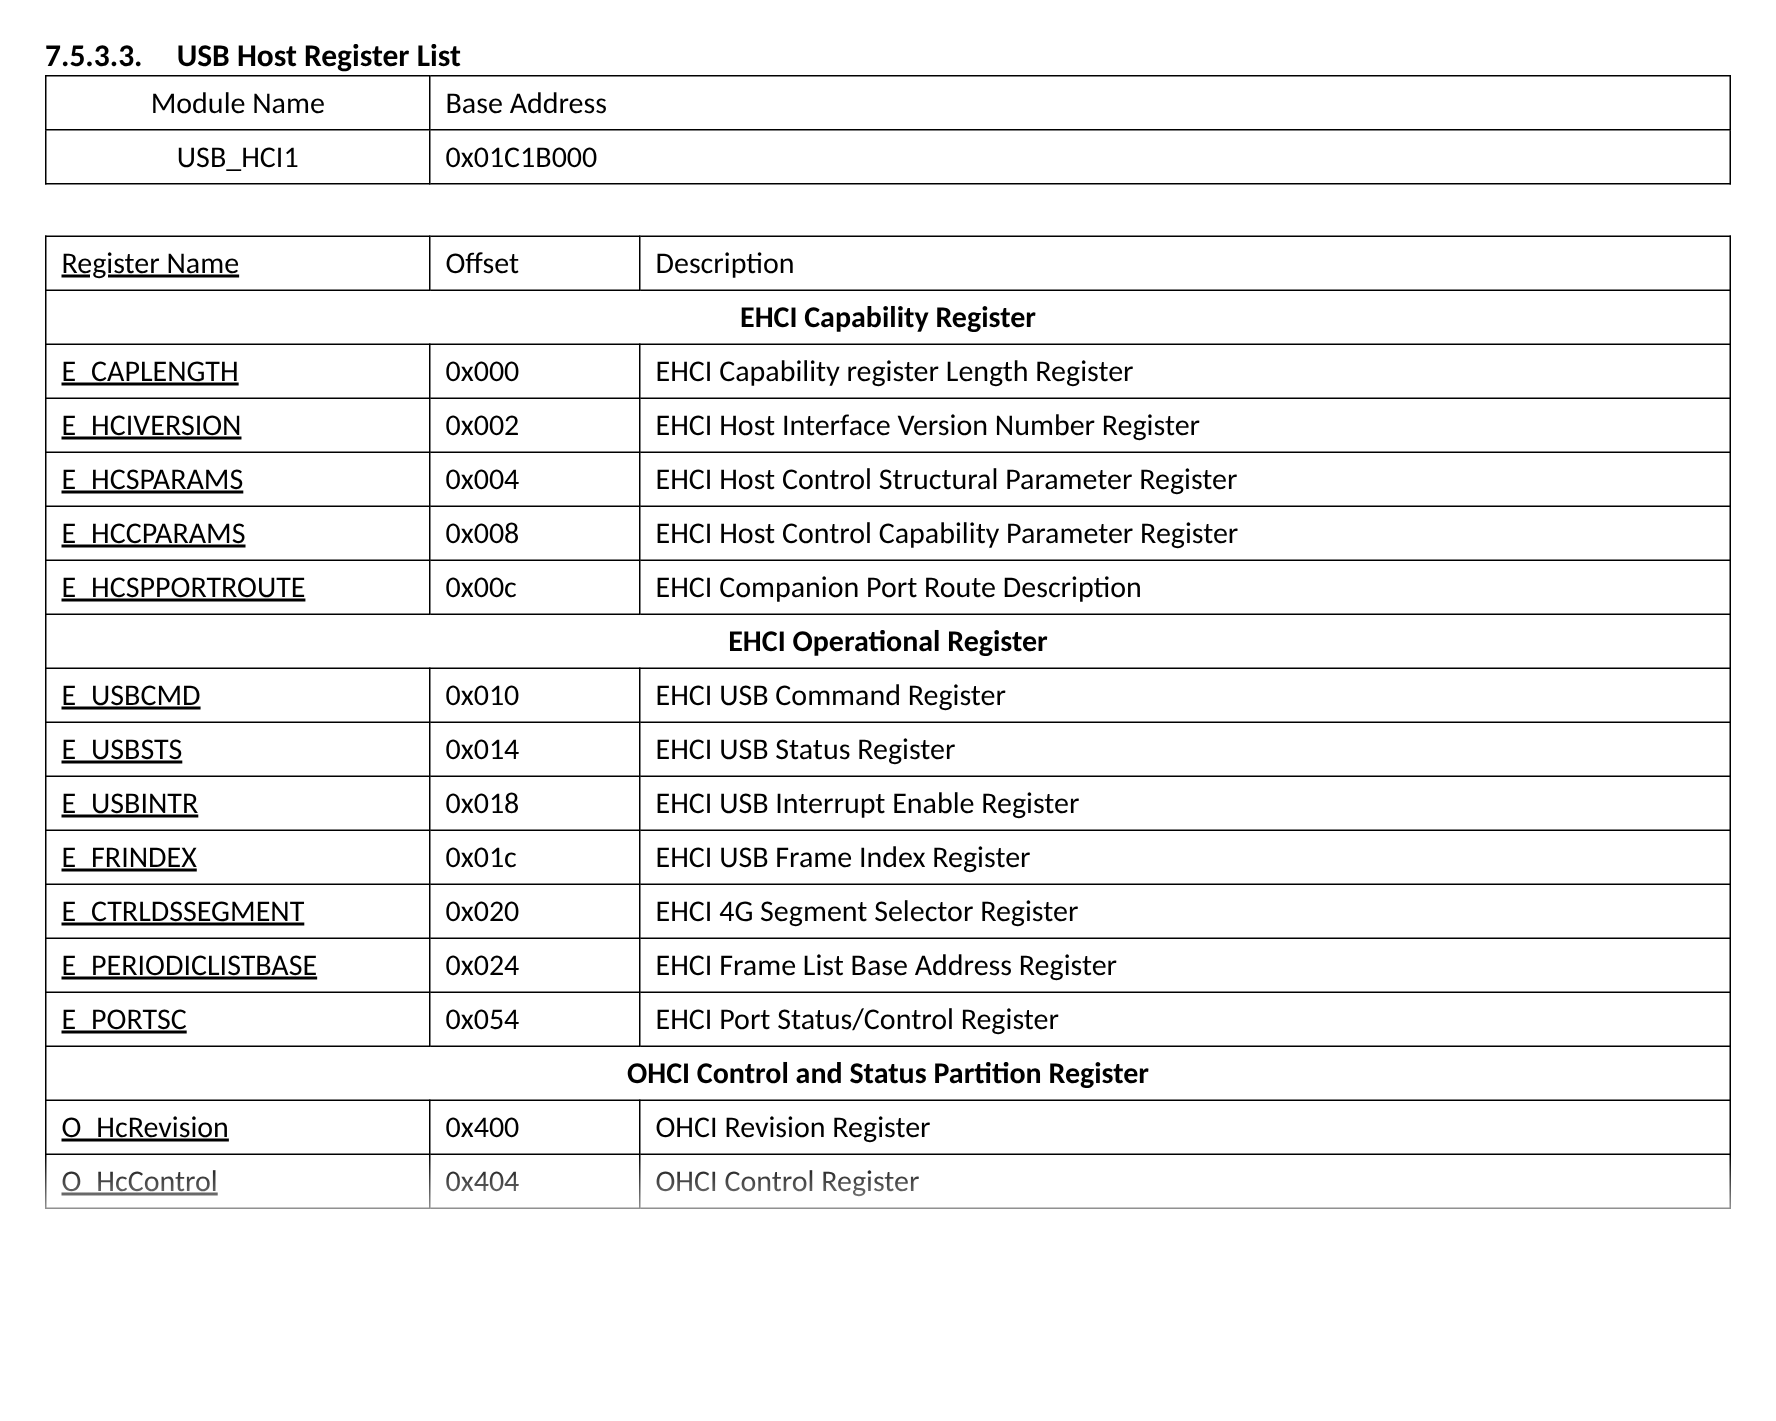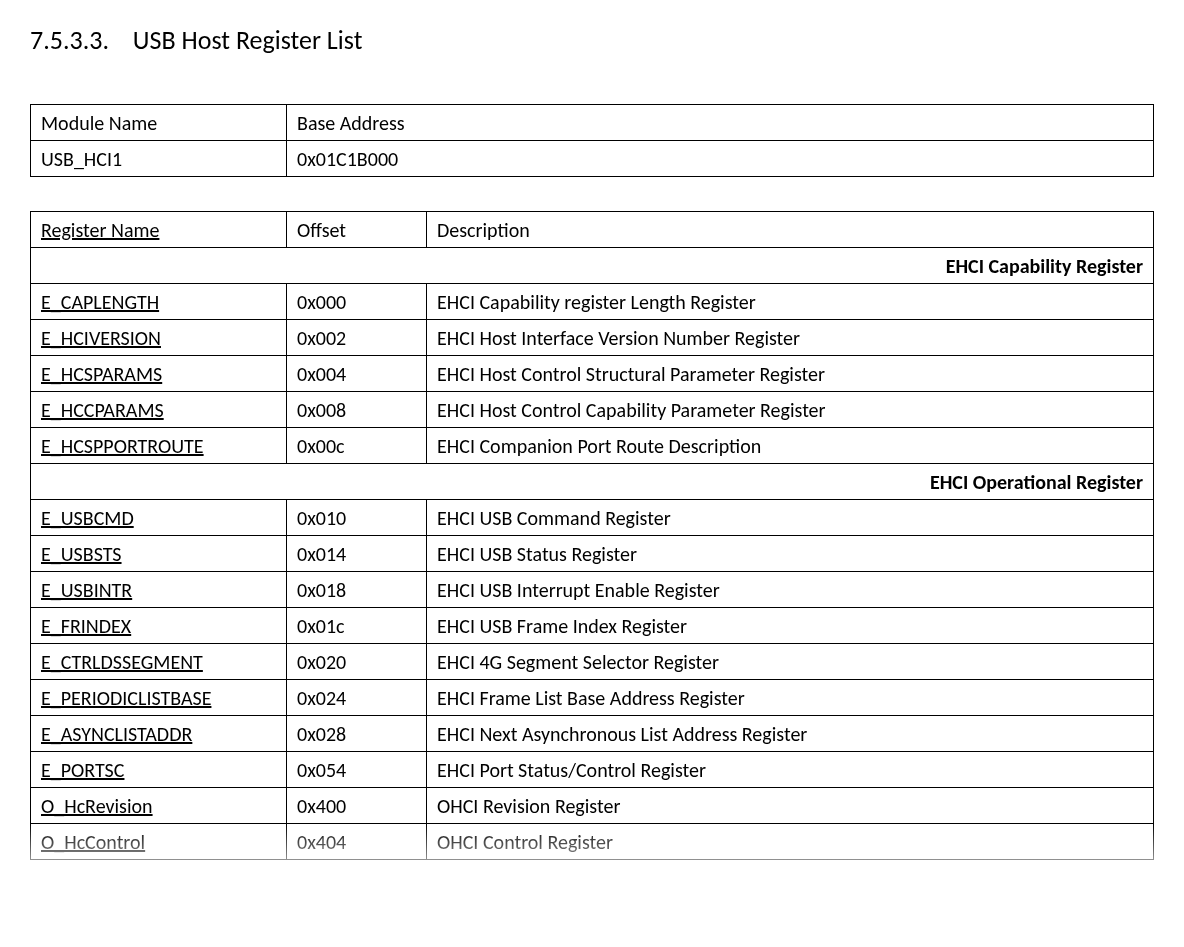"7.5.3.3. USB Host Register List" .section-heading { font-size: 26px -> 21px; font-weight: normal -> bold; margin-bottom: 48px -> none }
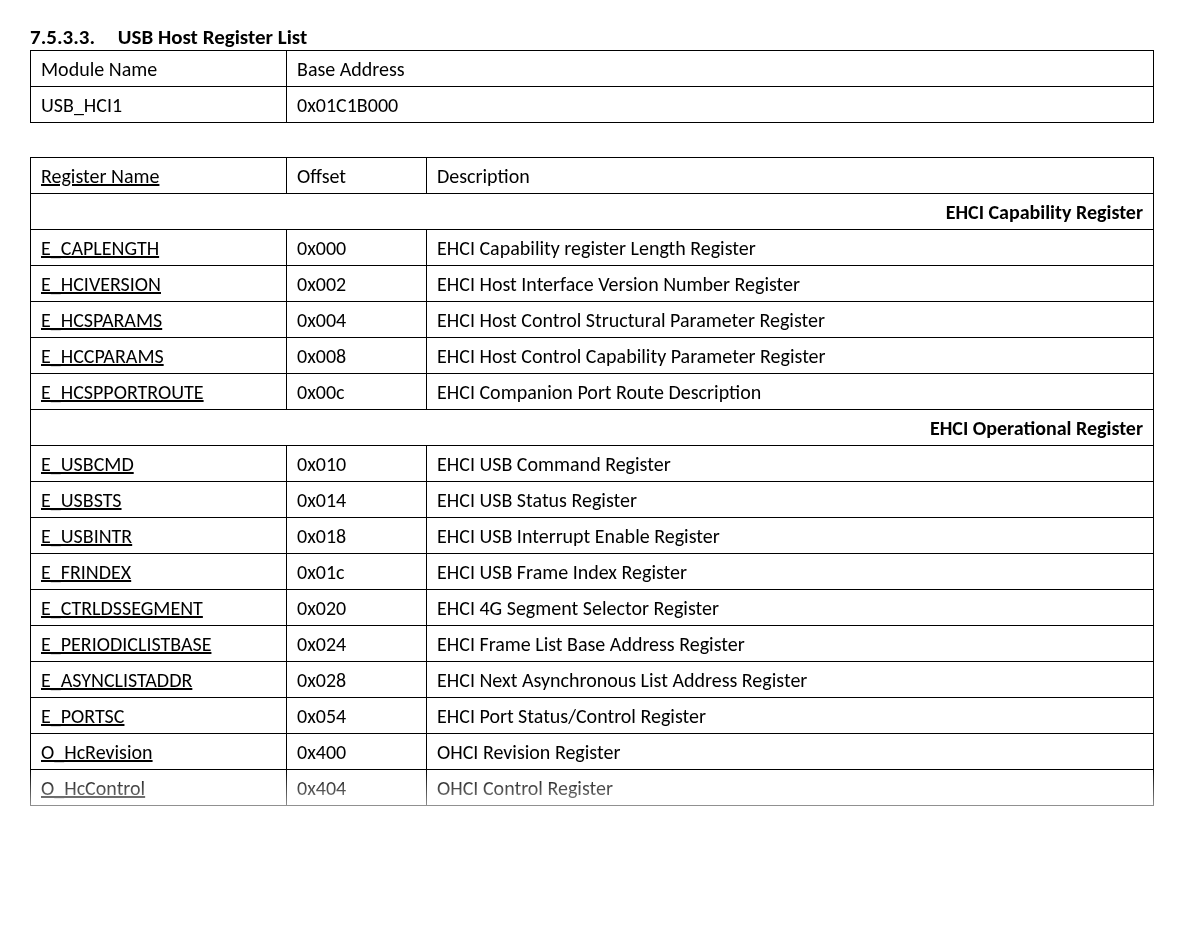"Module Name" .module-table .col-name { text-align: none -> center }
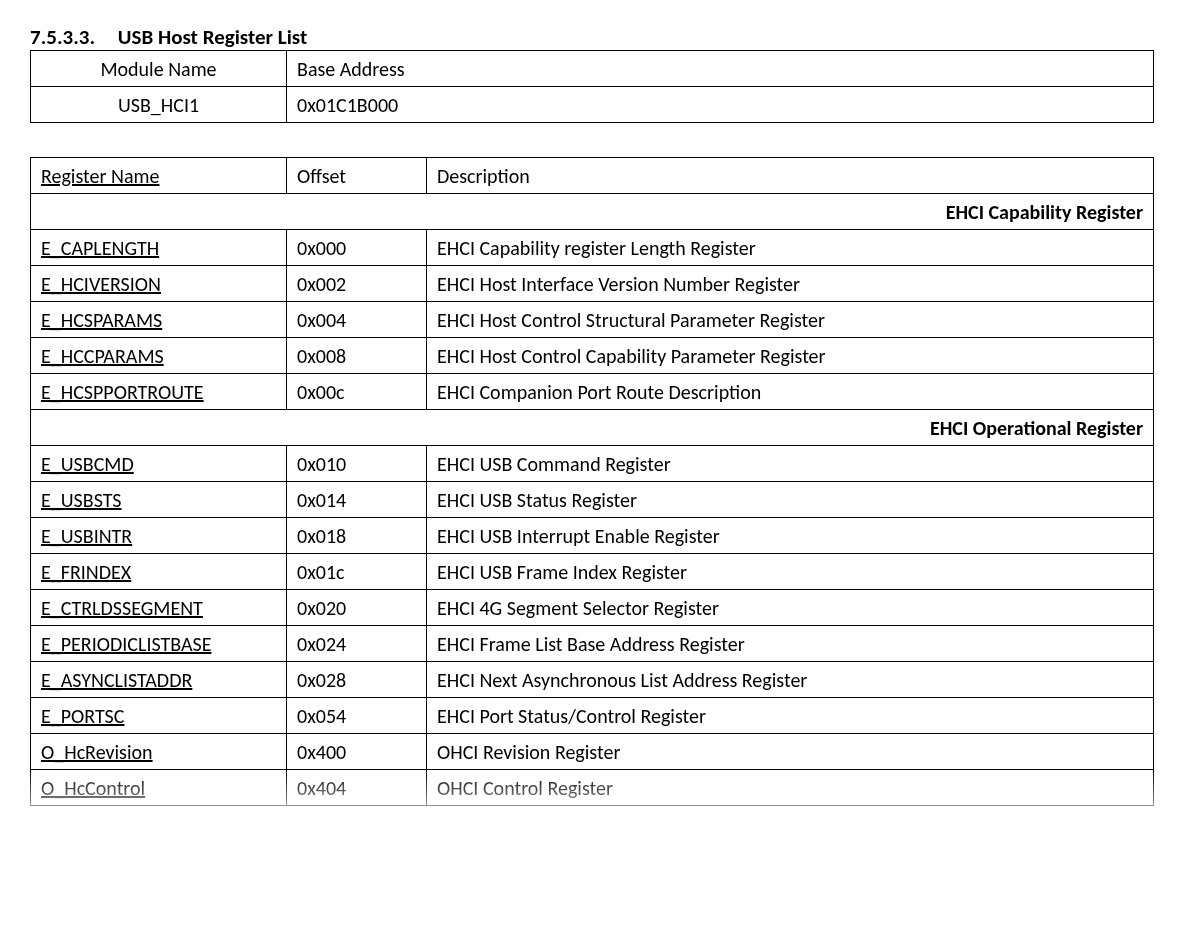"EHCI Capability Register" .register-table .section-row td { text-align: right -> center }
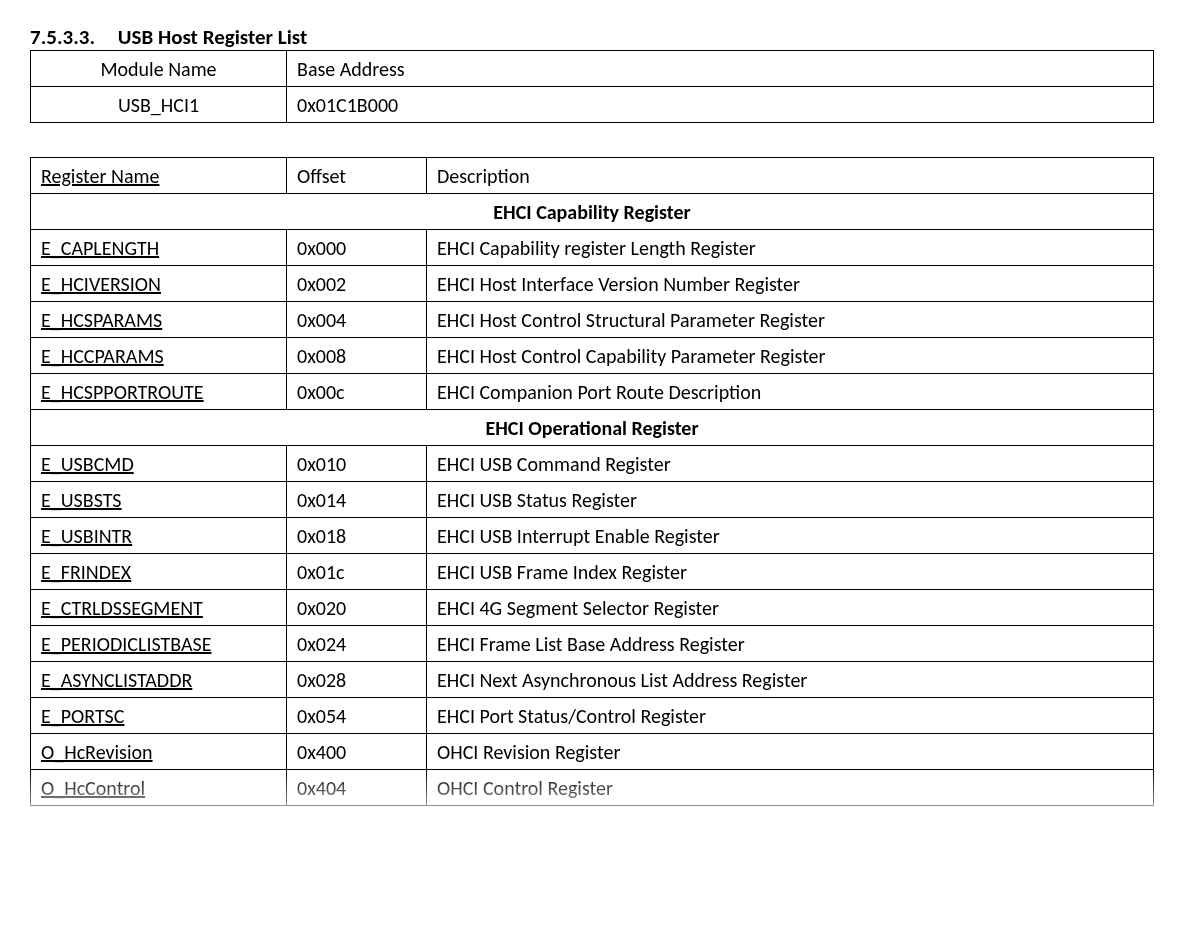"E_ASYNCLISTADDR" tr { html: <tr> <td>E_ASYNCLISTADDR</td> <td>0x028</td> <td>EHCI Next Asynchronous List Address Register</td> </tr> -> none }
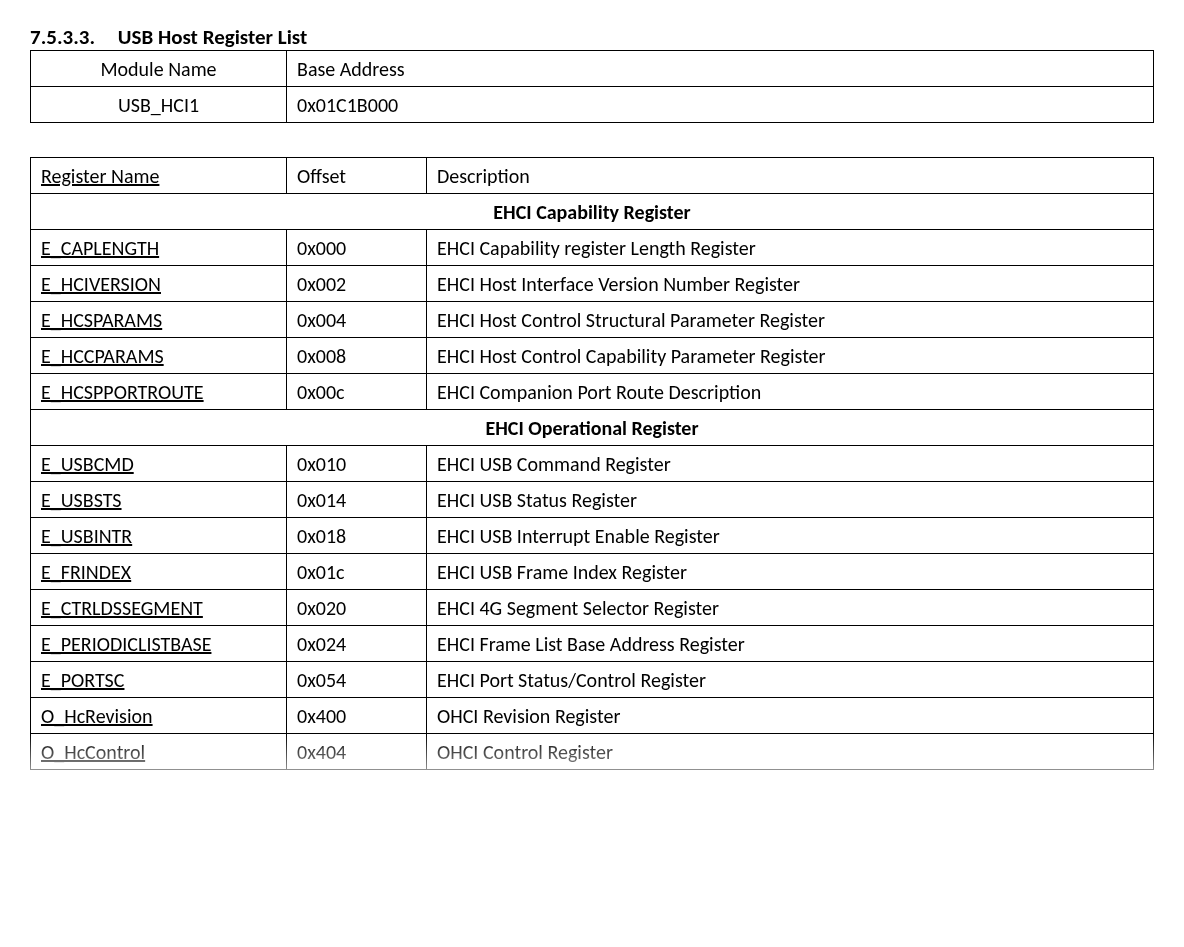"OHCI Control and Status Partition" tr.section-row { html: none -> <tr> <td>OHCI Control and Status Partition Register</td> </tr> }
